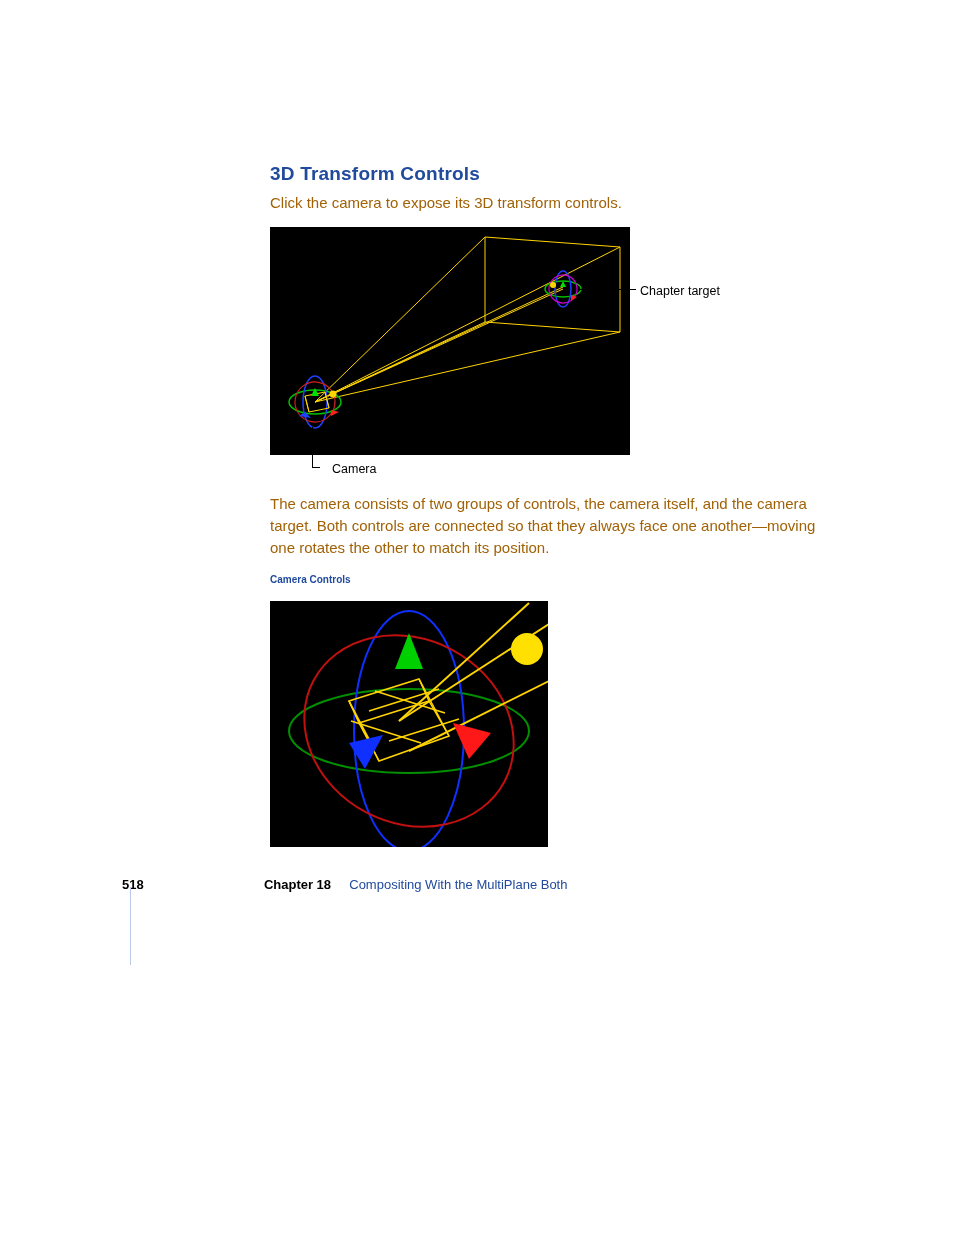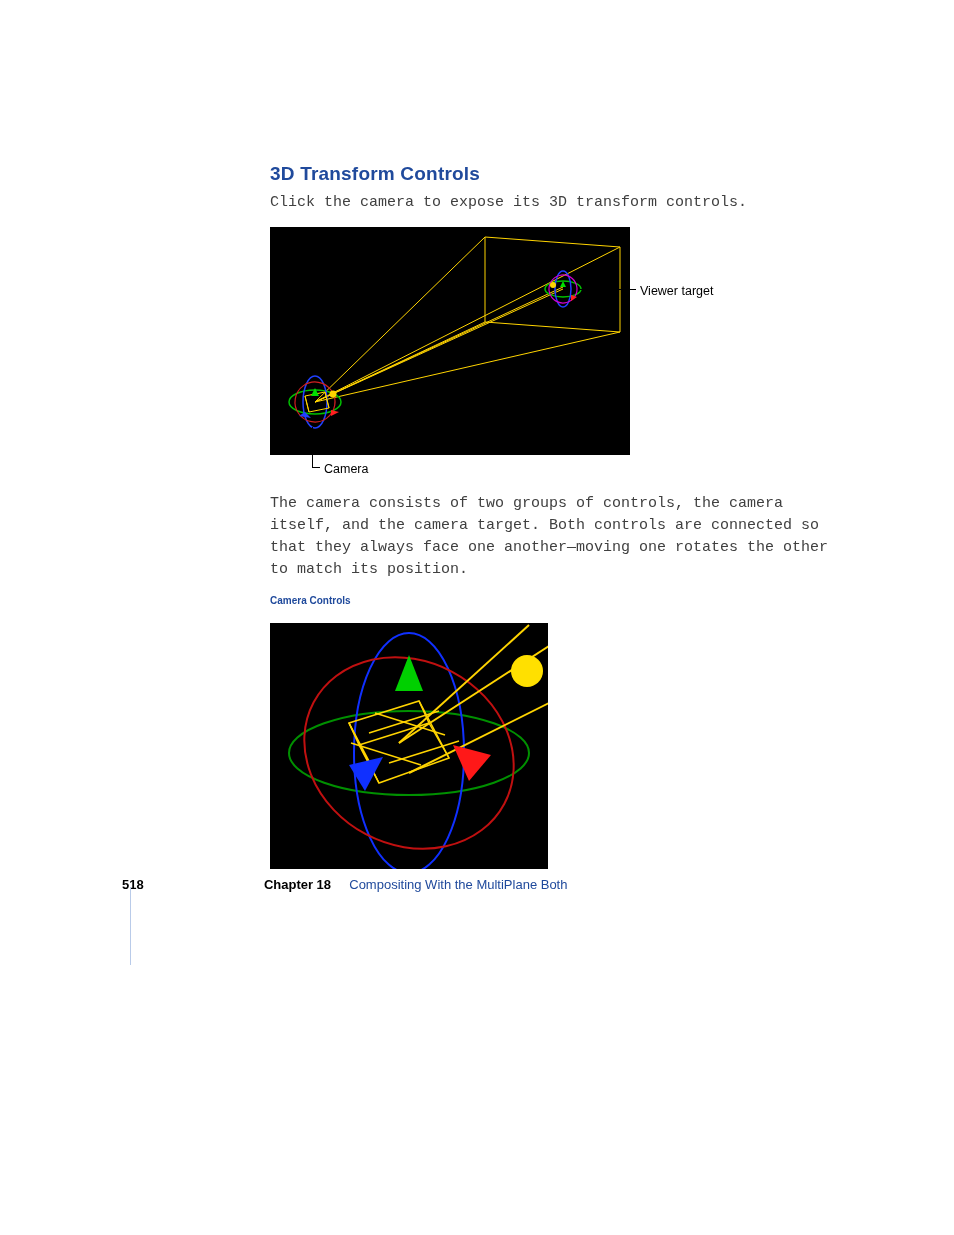"Click the camera to expose" p.body { color: #404040 -> #a16207; font-family: Liberation Mono, monospace -> none }
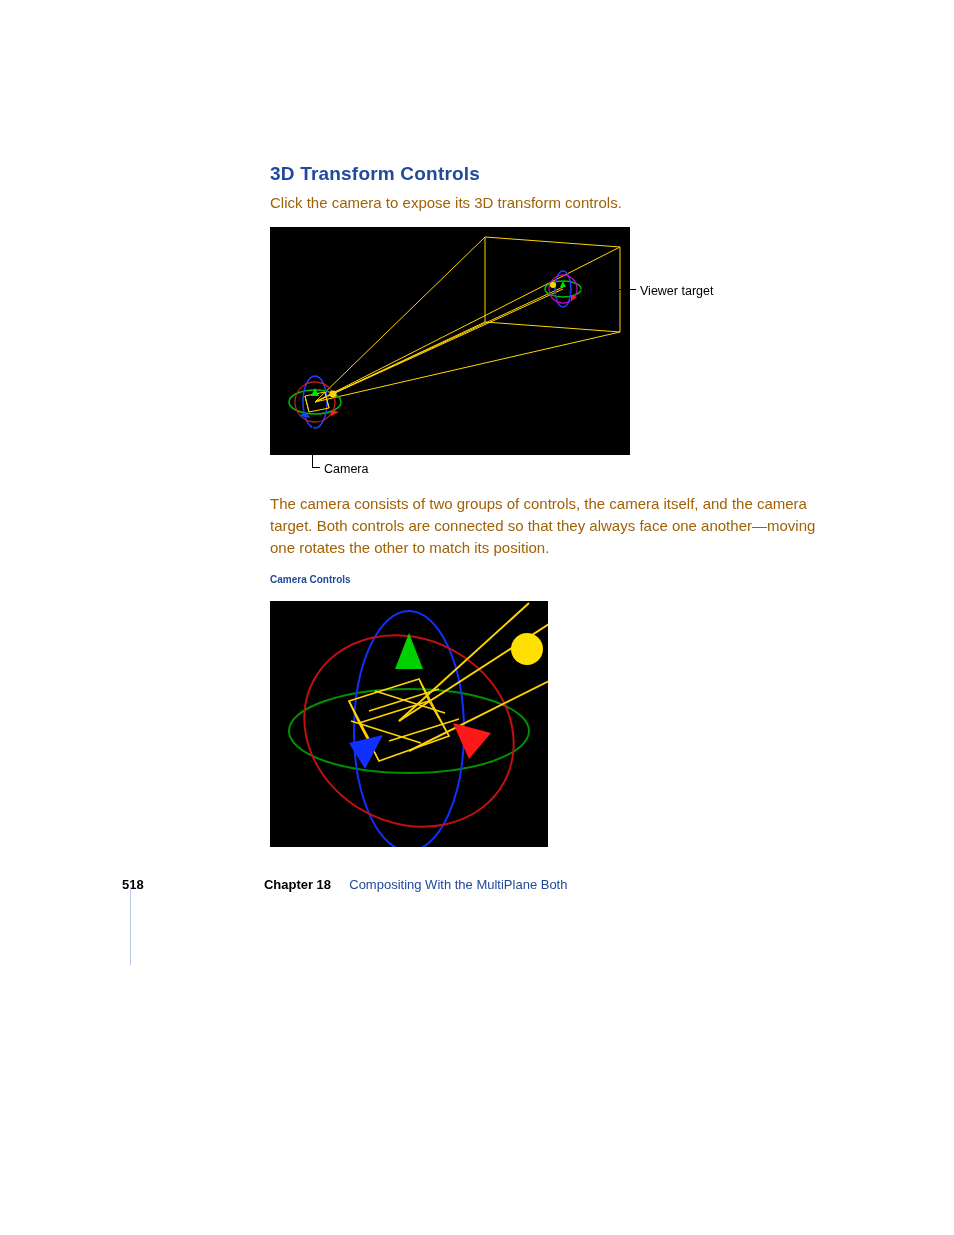"Viewer target" span.label { text: Viewer -> Chapter }
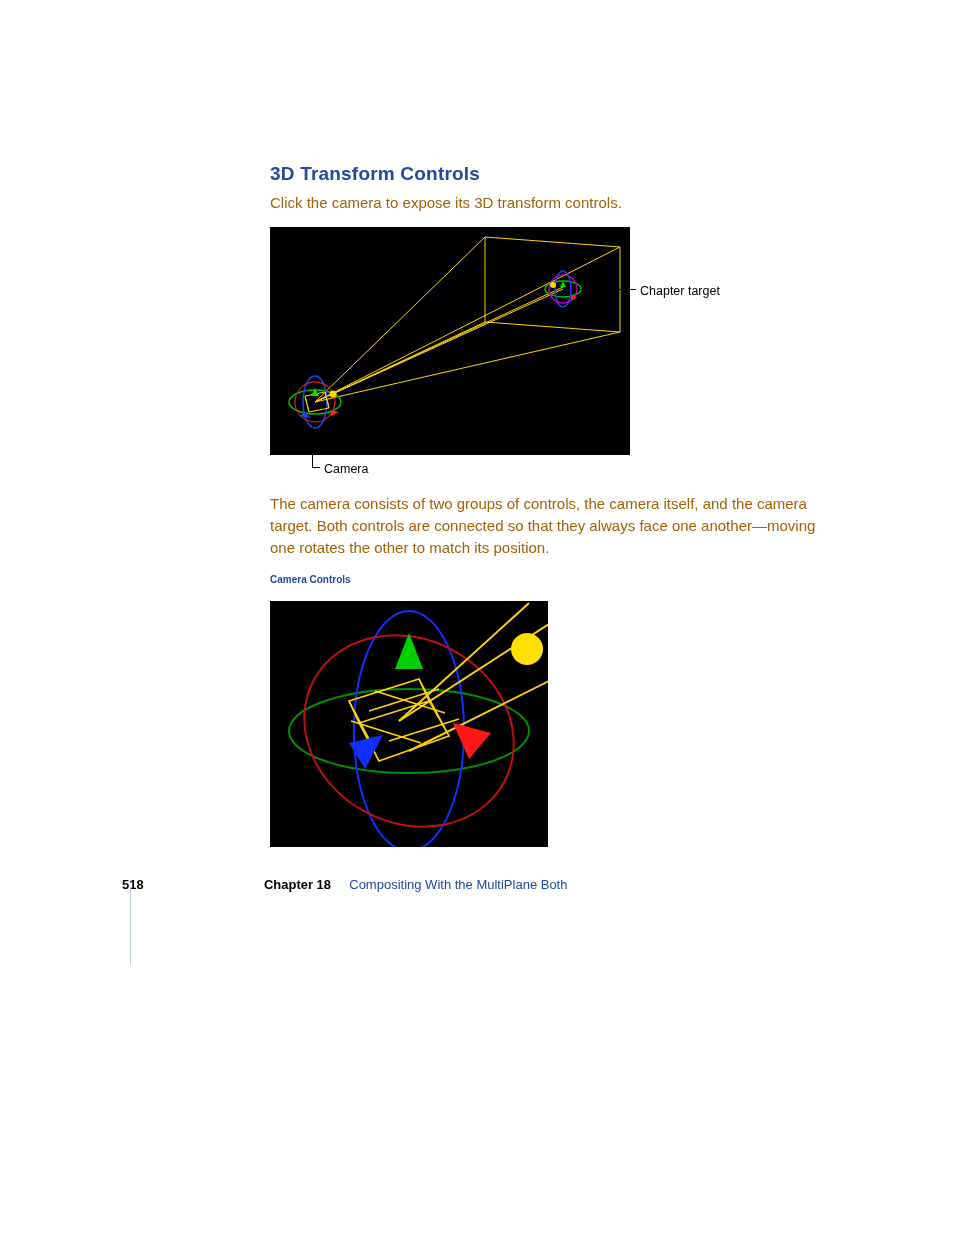"Camera" span.label { left: 54px -> 62px }
